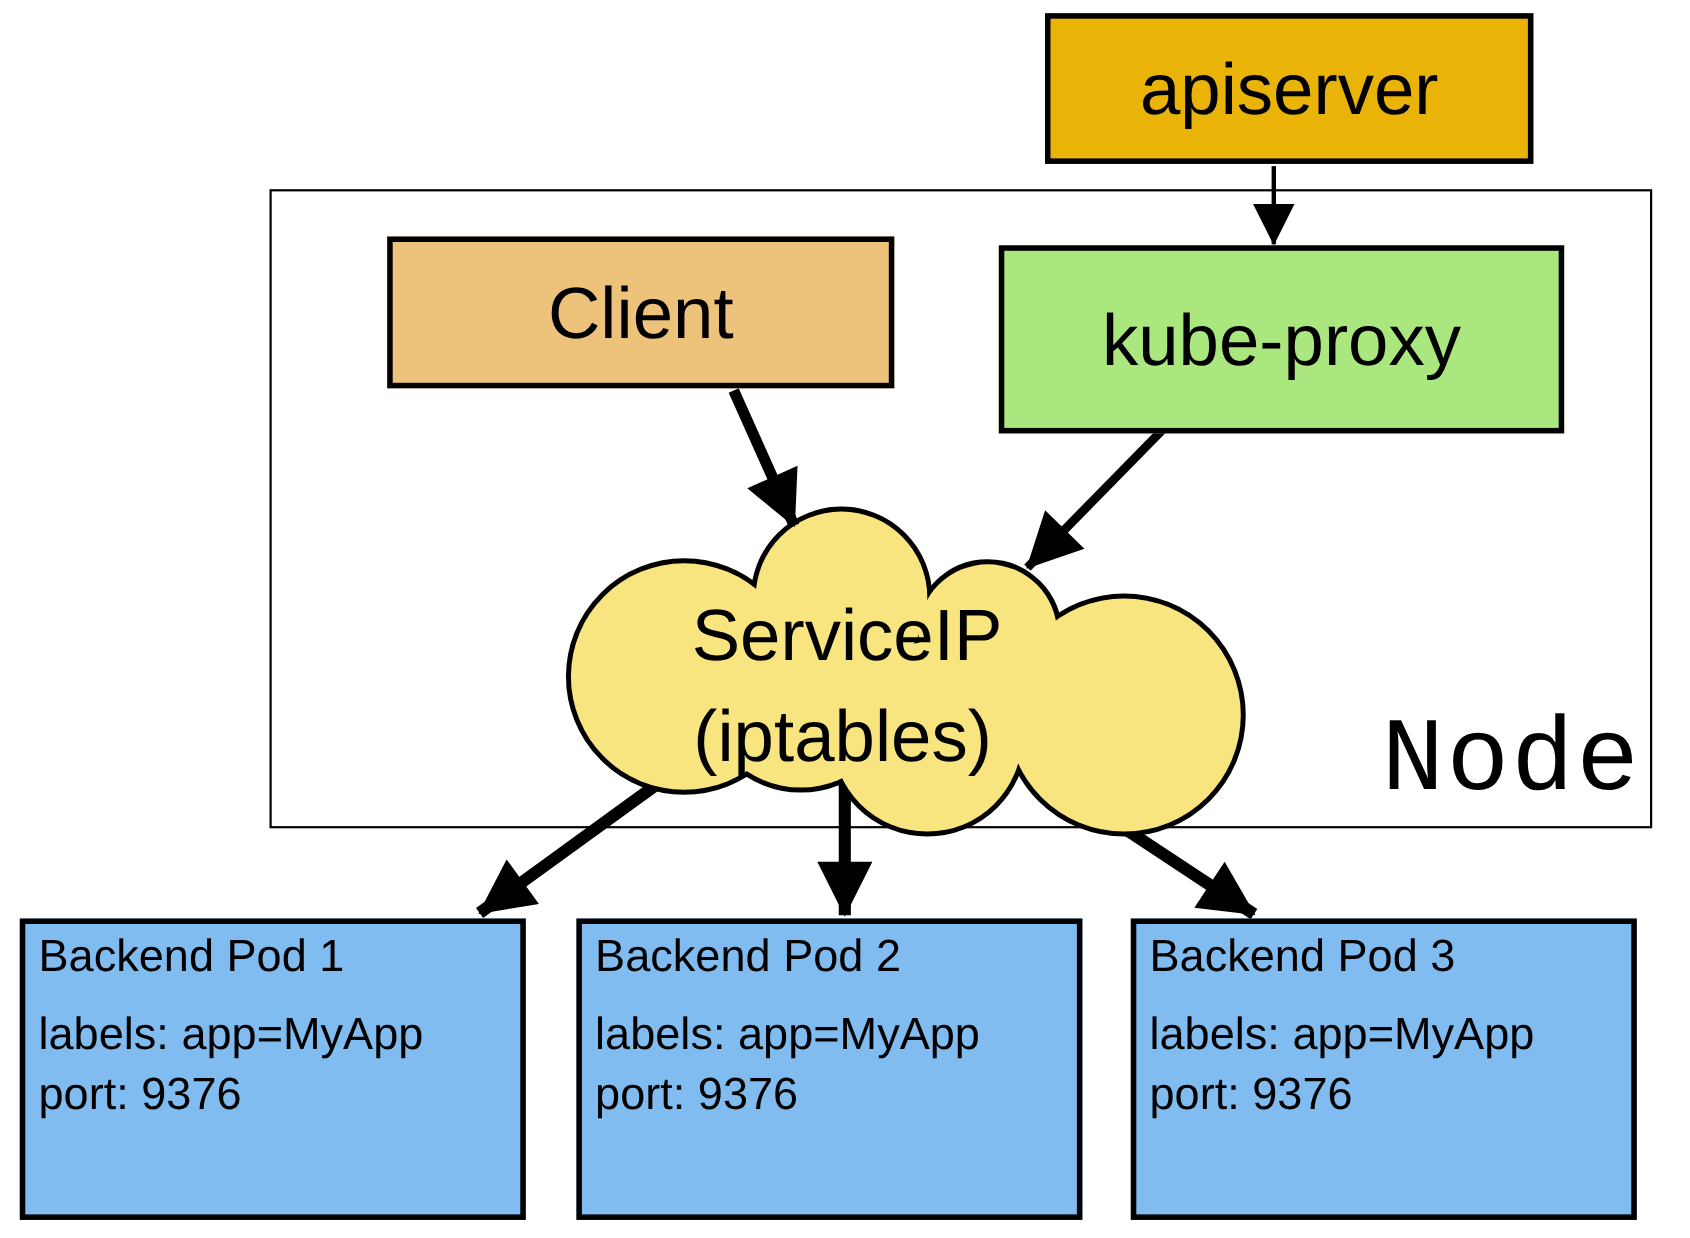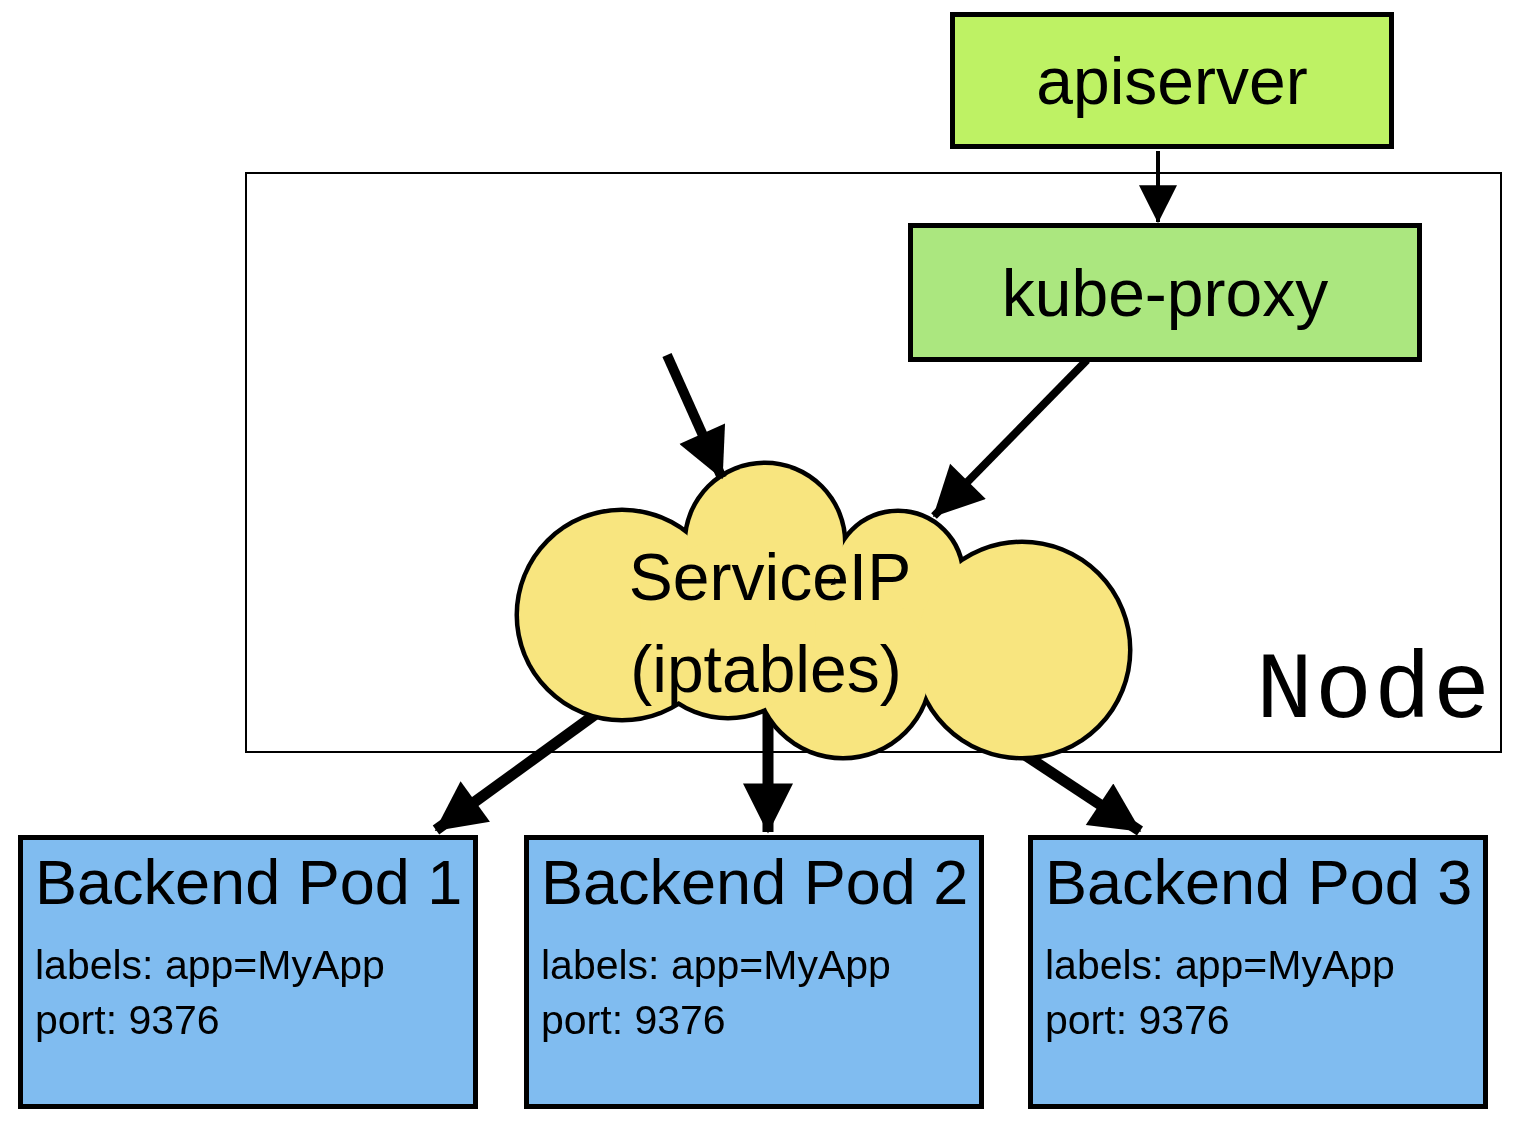"apiserver" div.rbox { background-color: #bef264 -> #eab308 }
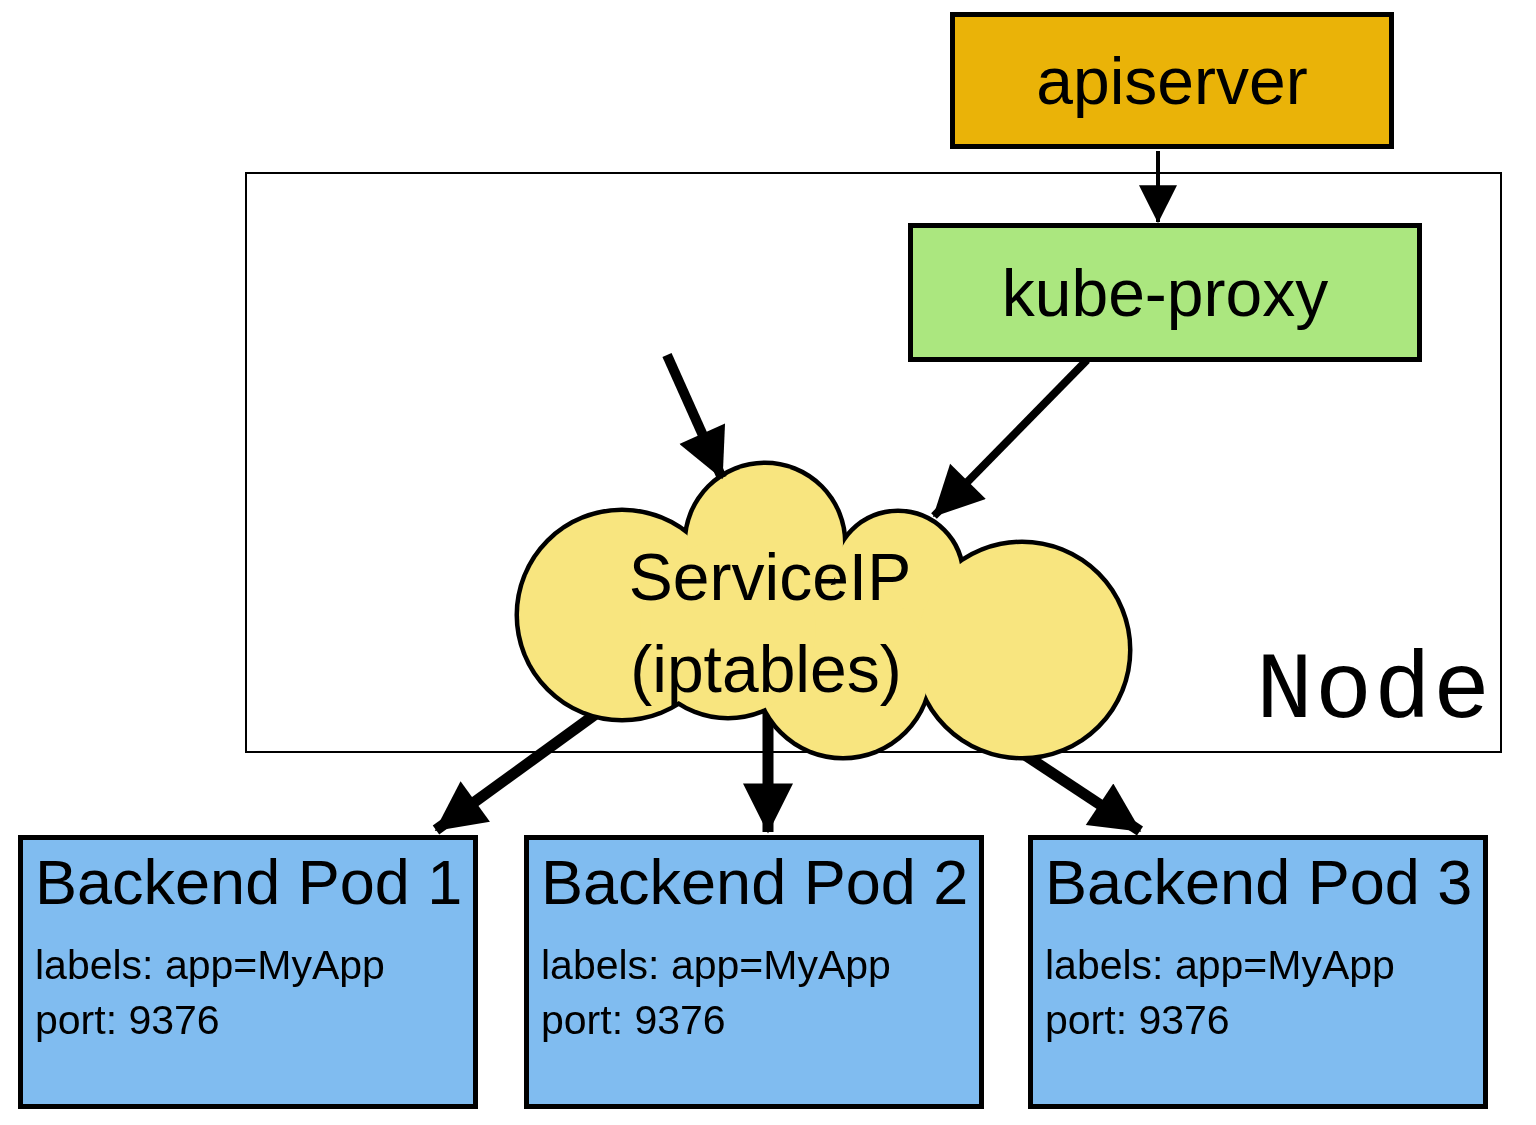"Client" div.rbox { html: none -> <div> <span>Client</span> </div> }
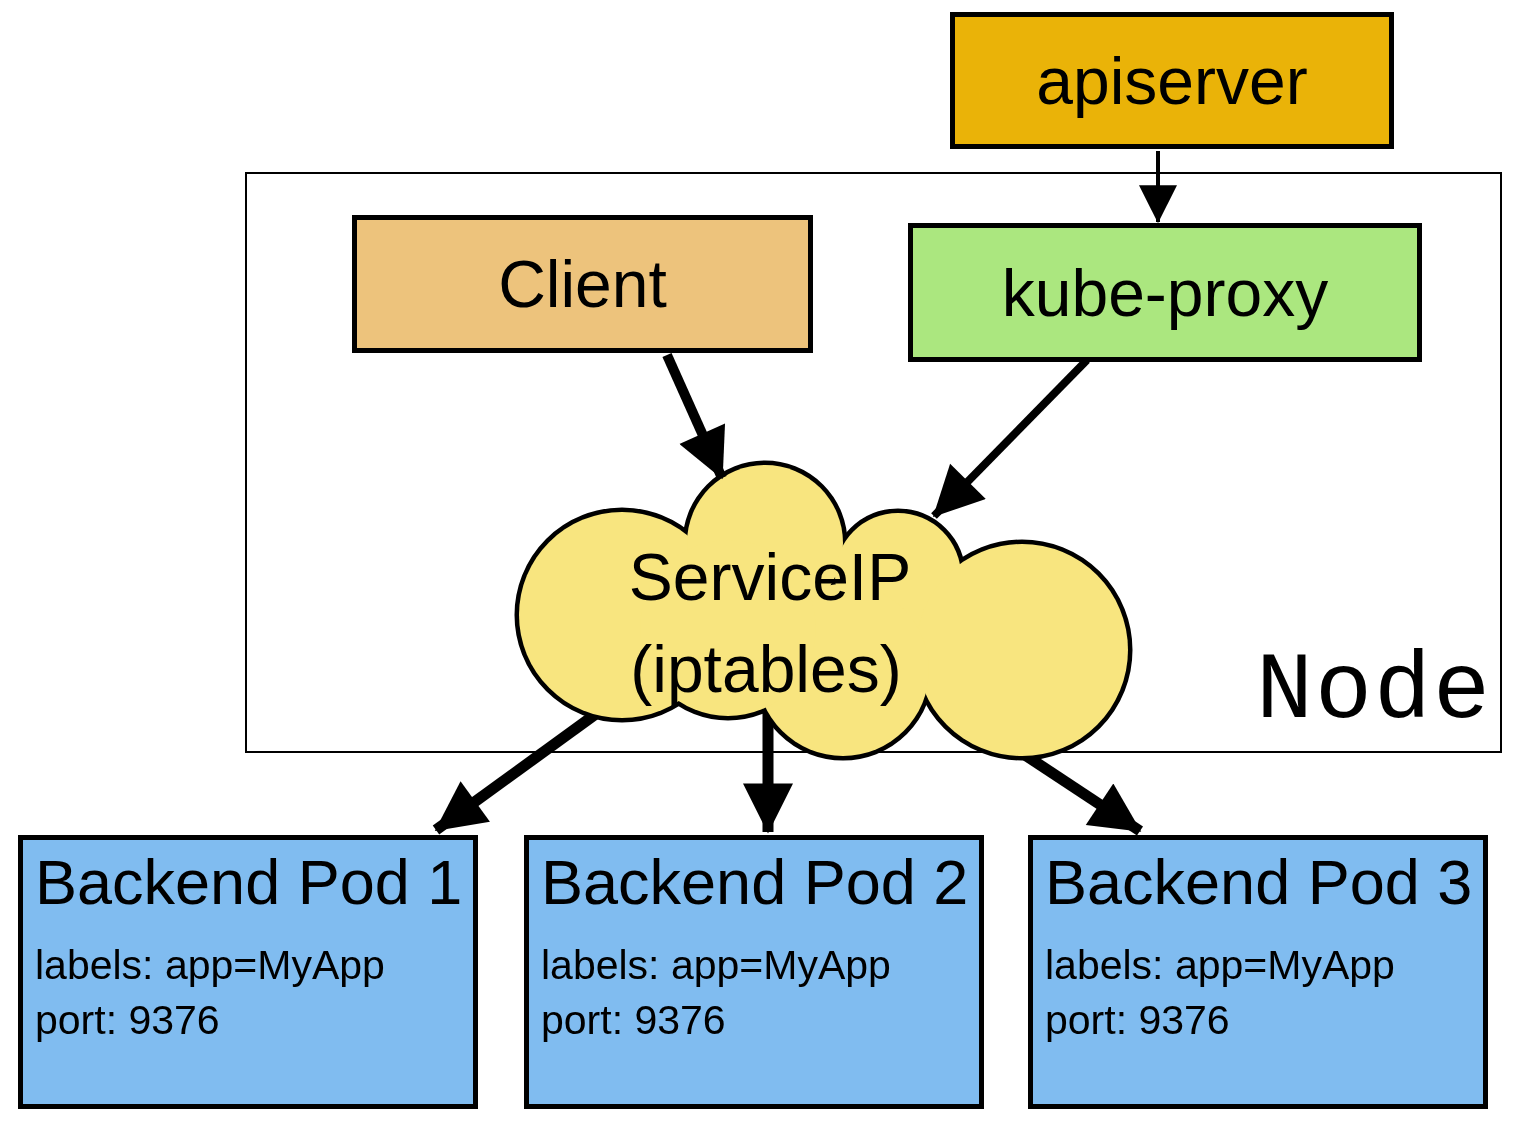"kube-proxy" .kubeproxy { height: 139px -> 171px }
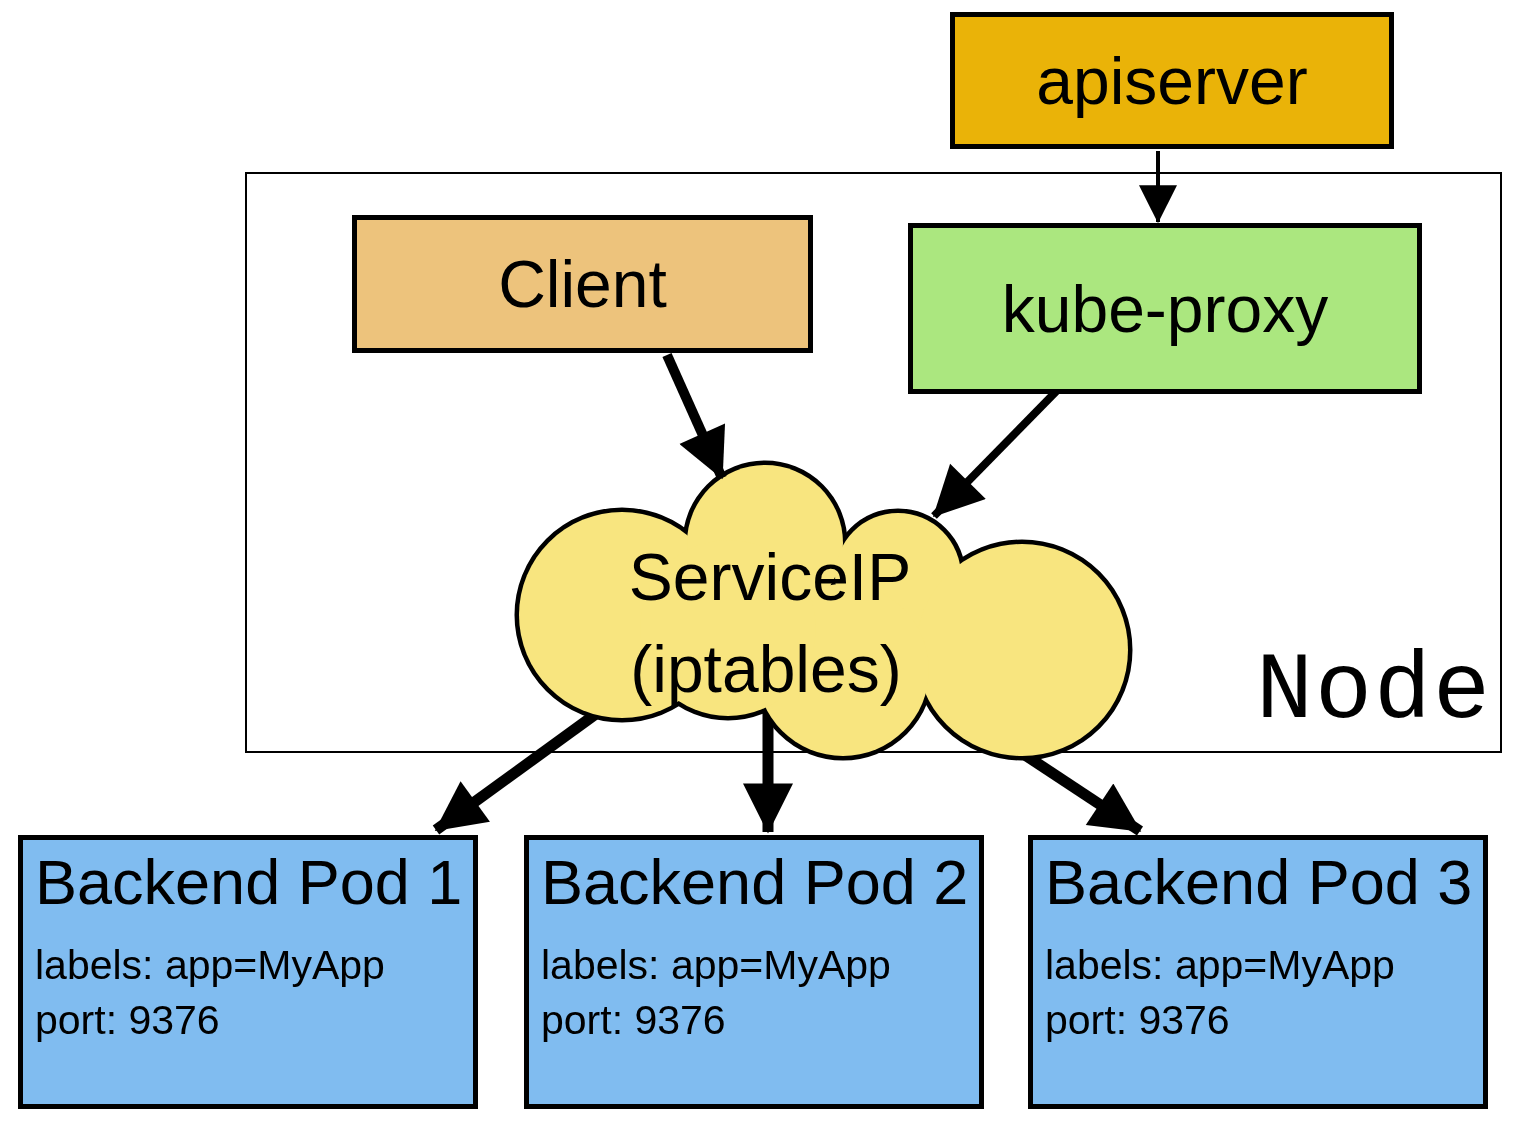"Backend Pod 1" .pod-title { font-size: 63px -> 41px }
